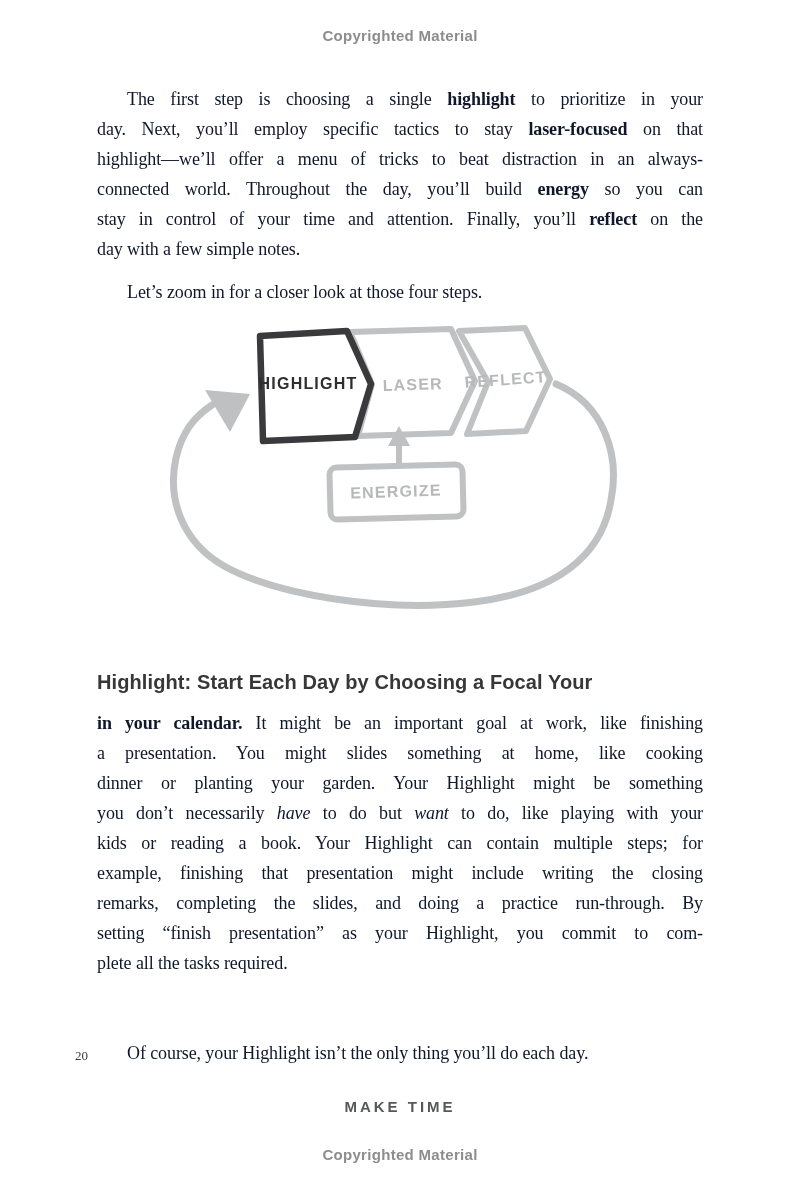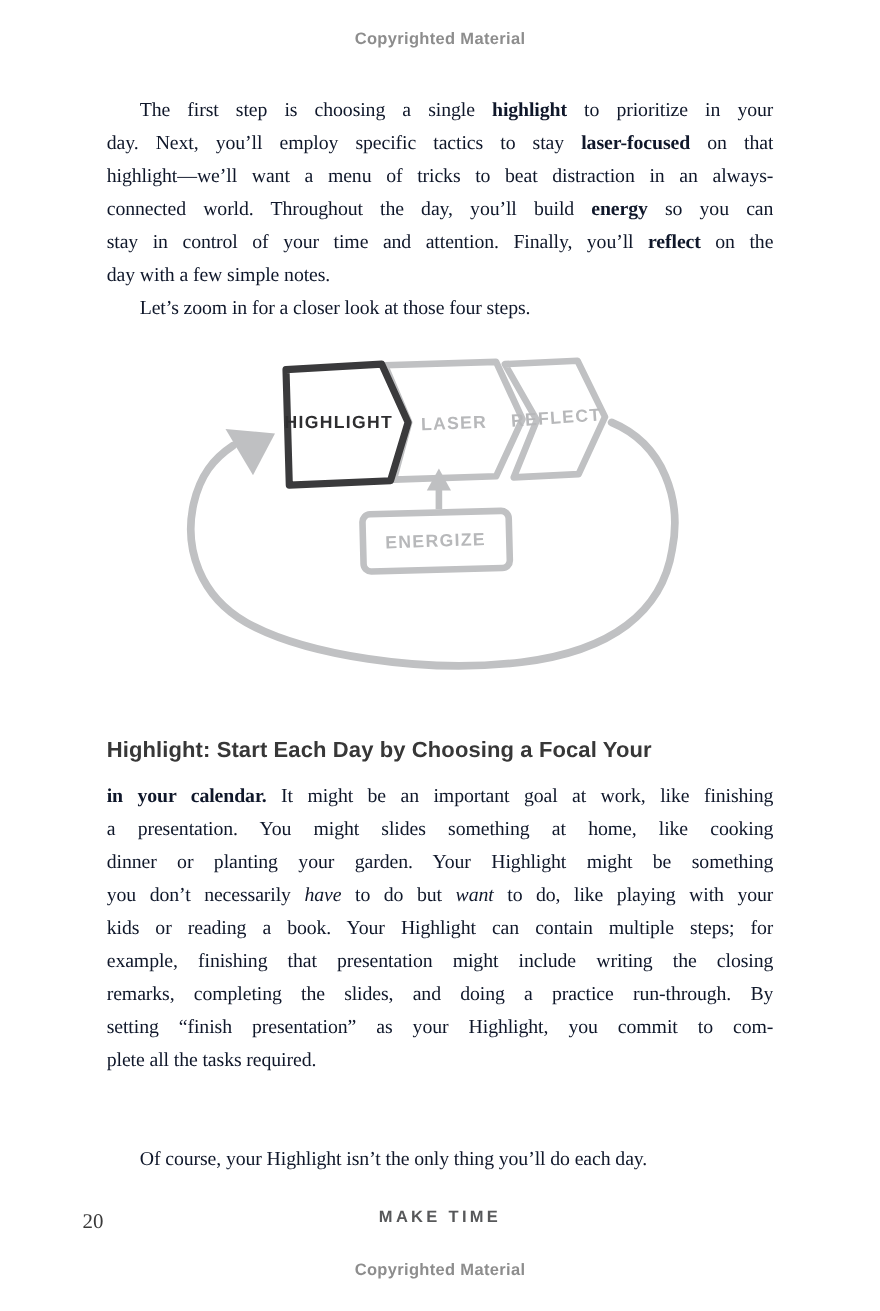"highlight—we’ll want a menu of" div.tline { text: want -> offer }
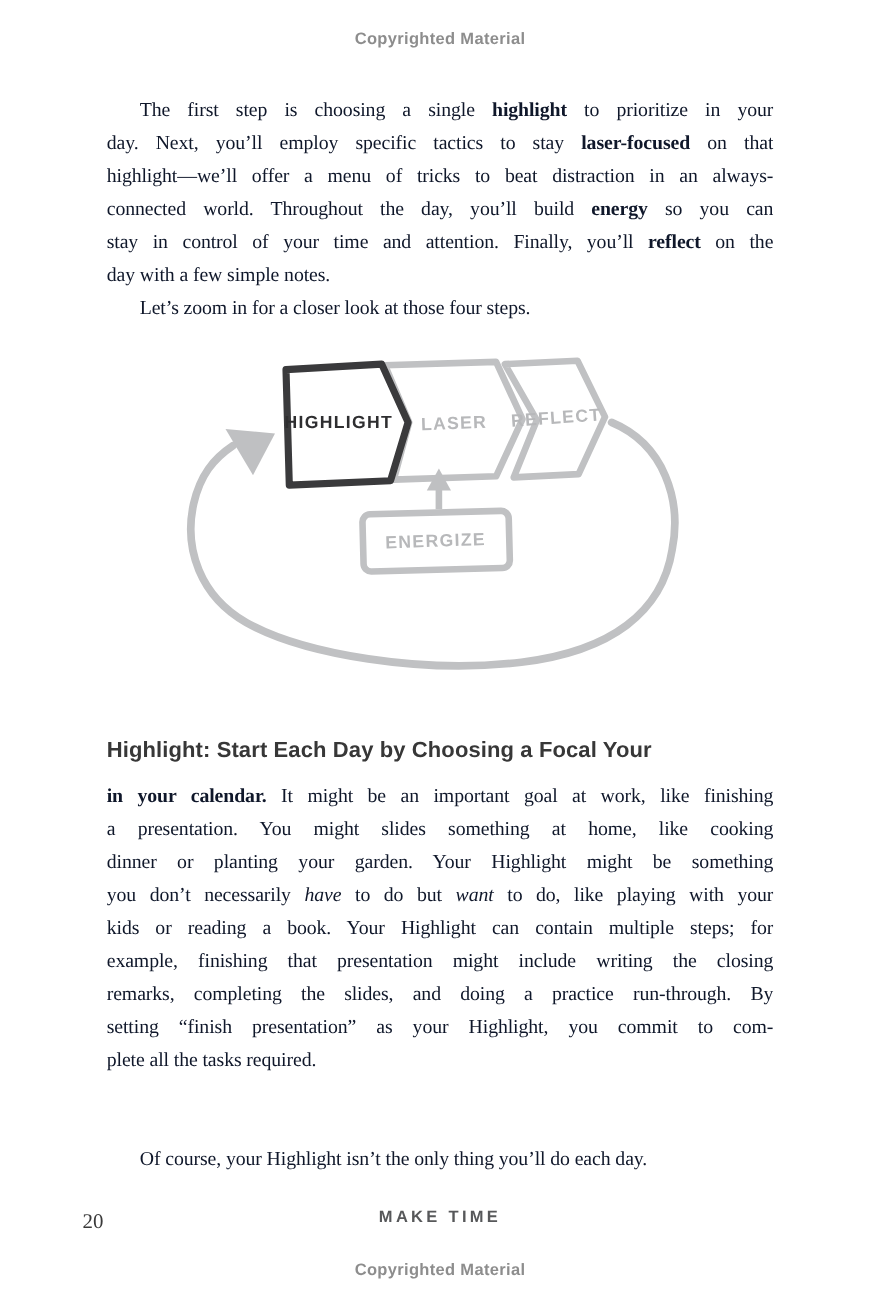"Let’s zoom in for a" div.abs { top: 264px -> 277px }
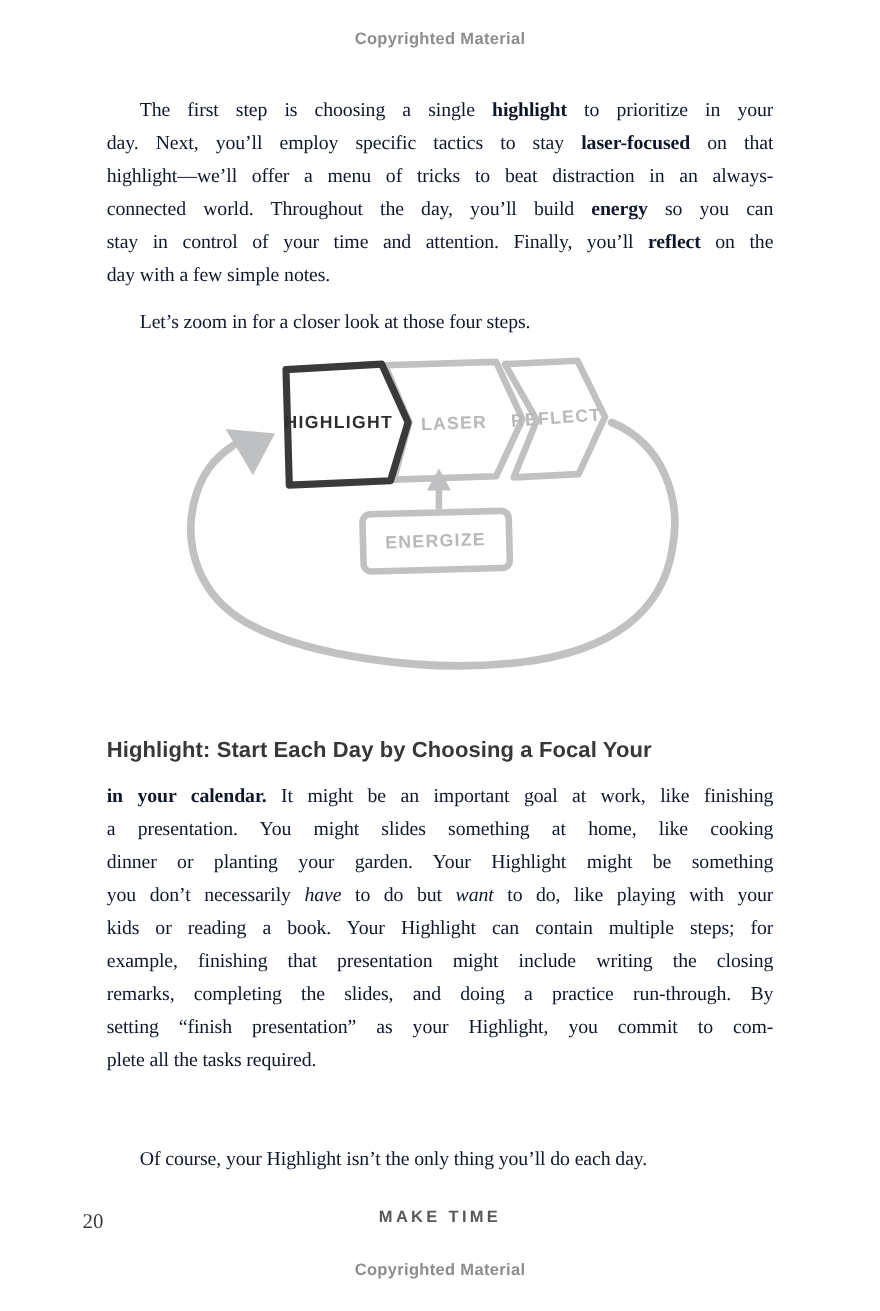"20" .pgnum { font-size: 19px -> 13px; top: 1100px -> 1048px }
